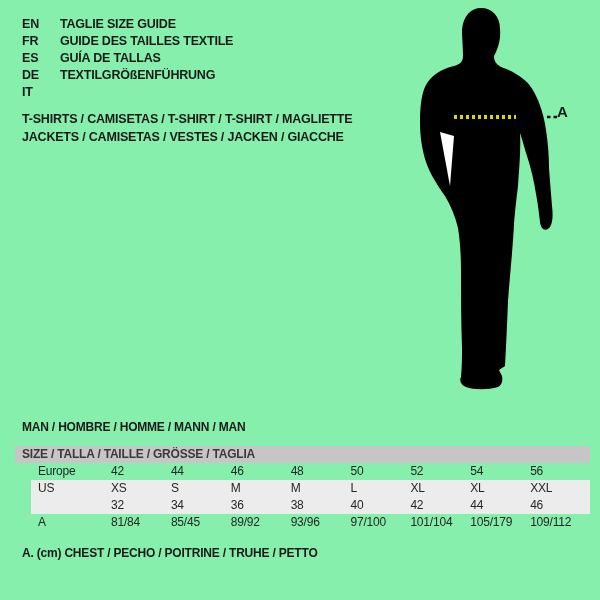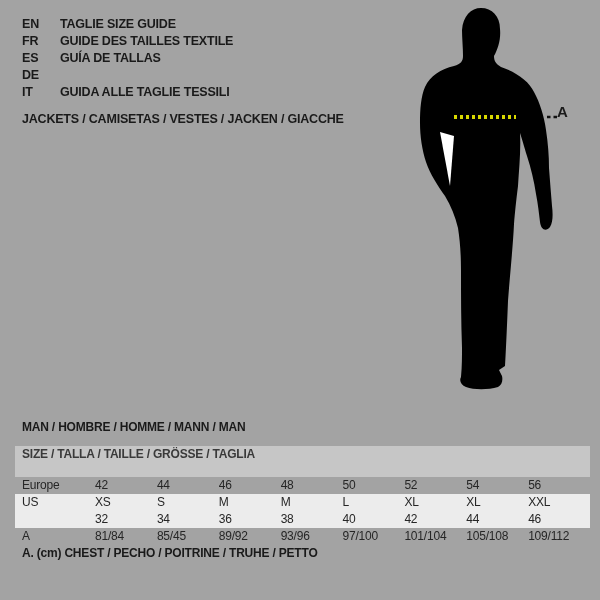"EN" #canvas { background: #a3a3a3 -> #86efac }
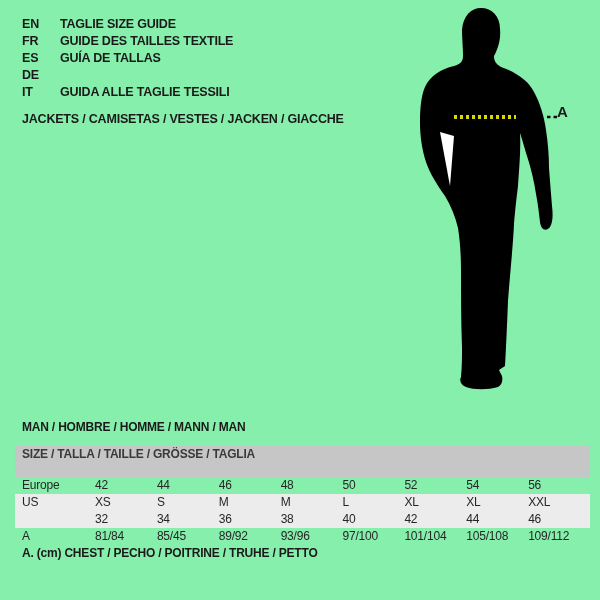"TEXTILGRÖßENFÜHRUNG" span.lang-text { html: none -> <span>TEXTILGRÖßENFÜHRUNG</span> }
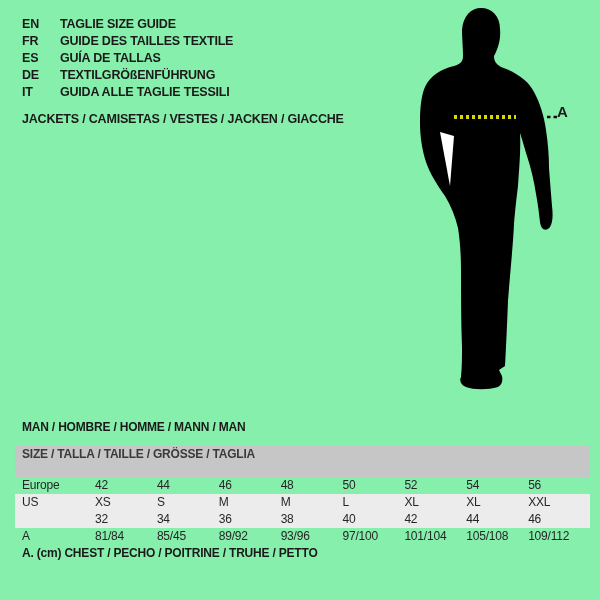"GUIDA ALLE TAGLIE TESSILI" span.lang-text { html: <span>GUIDA ALLE TAGLIE TESSILI</span> -> none }
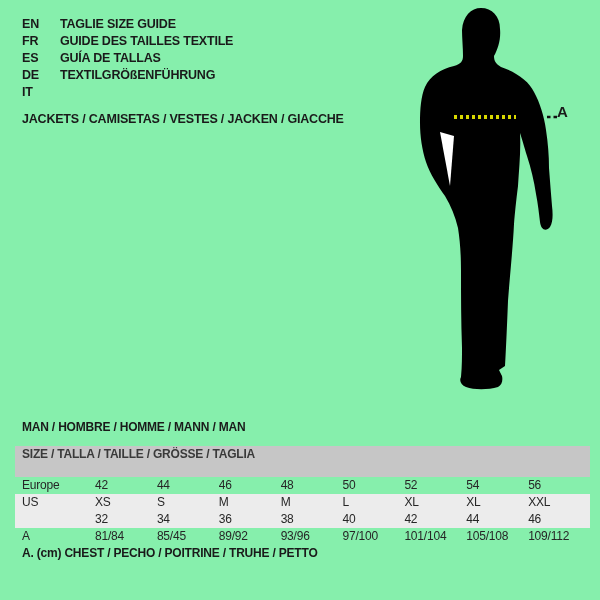"T-SHIRTS / CAMISETAS / T-SHIRT" div.cat-line { html: none -> <div>T-SHIRTS / CAMISETAS / T-SHIRT / T-SHIRT / MAGLIETTE</div> }
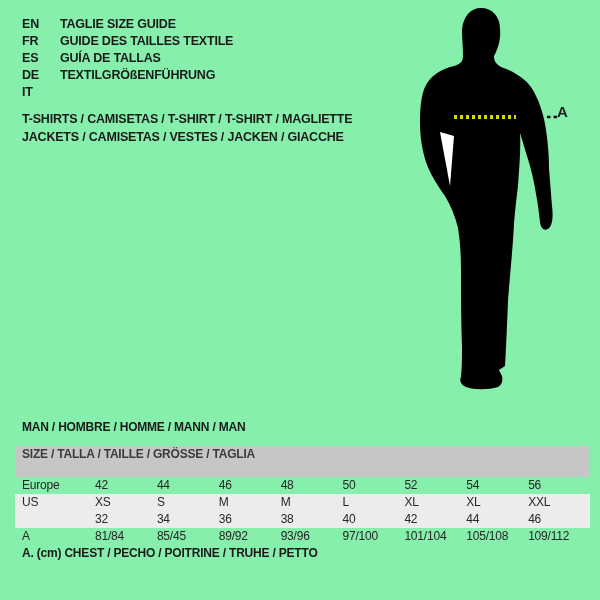"SIZE / TALLA / TAILLE" .thead { height: 31px -> 17px }
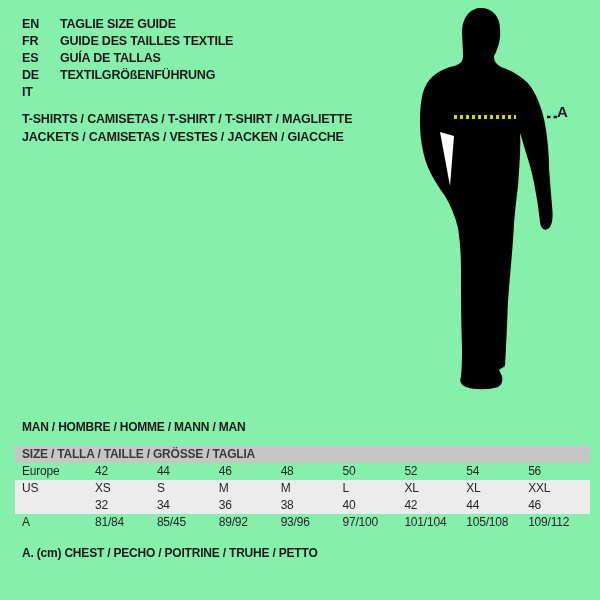"Europe" .trow { margin-left: none -> 16px }
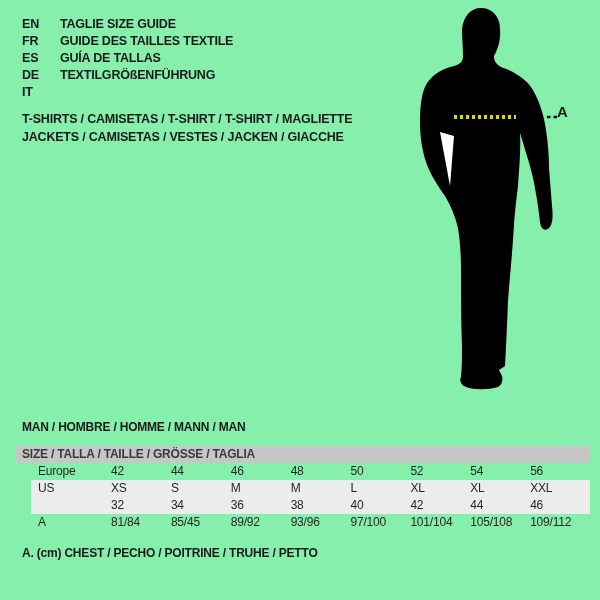"105/108" div.cell { text: 105/108 -> 105/179 }
